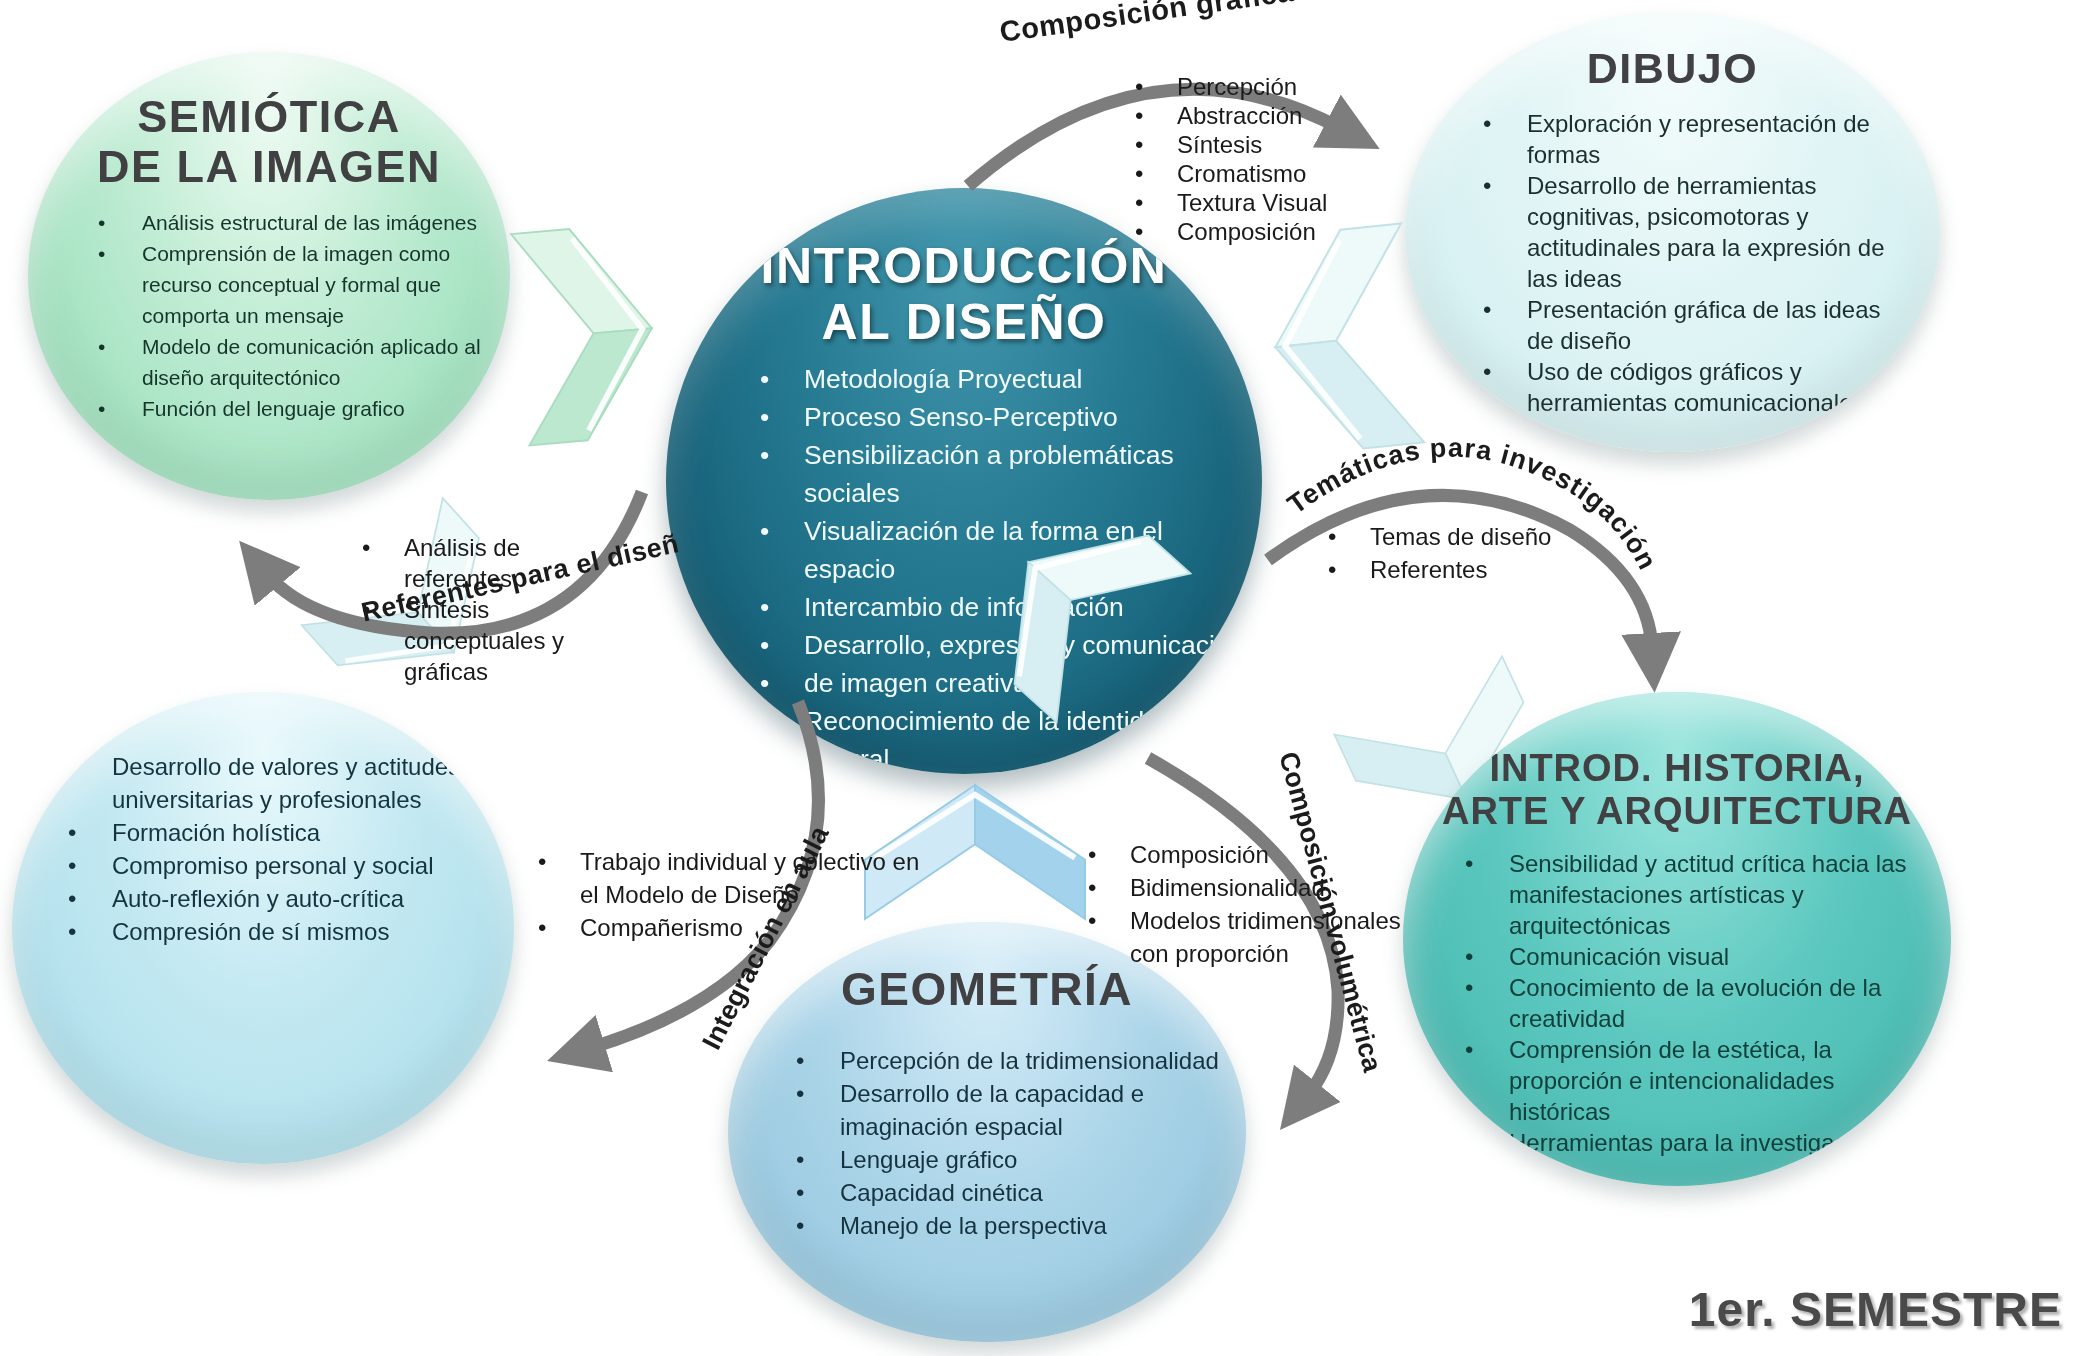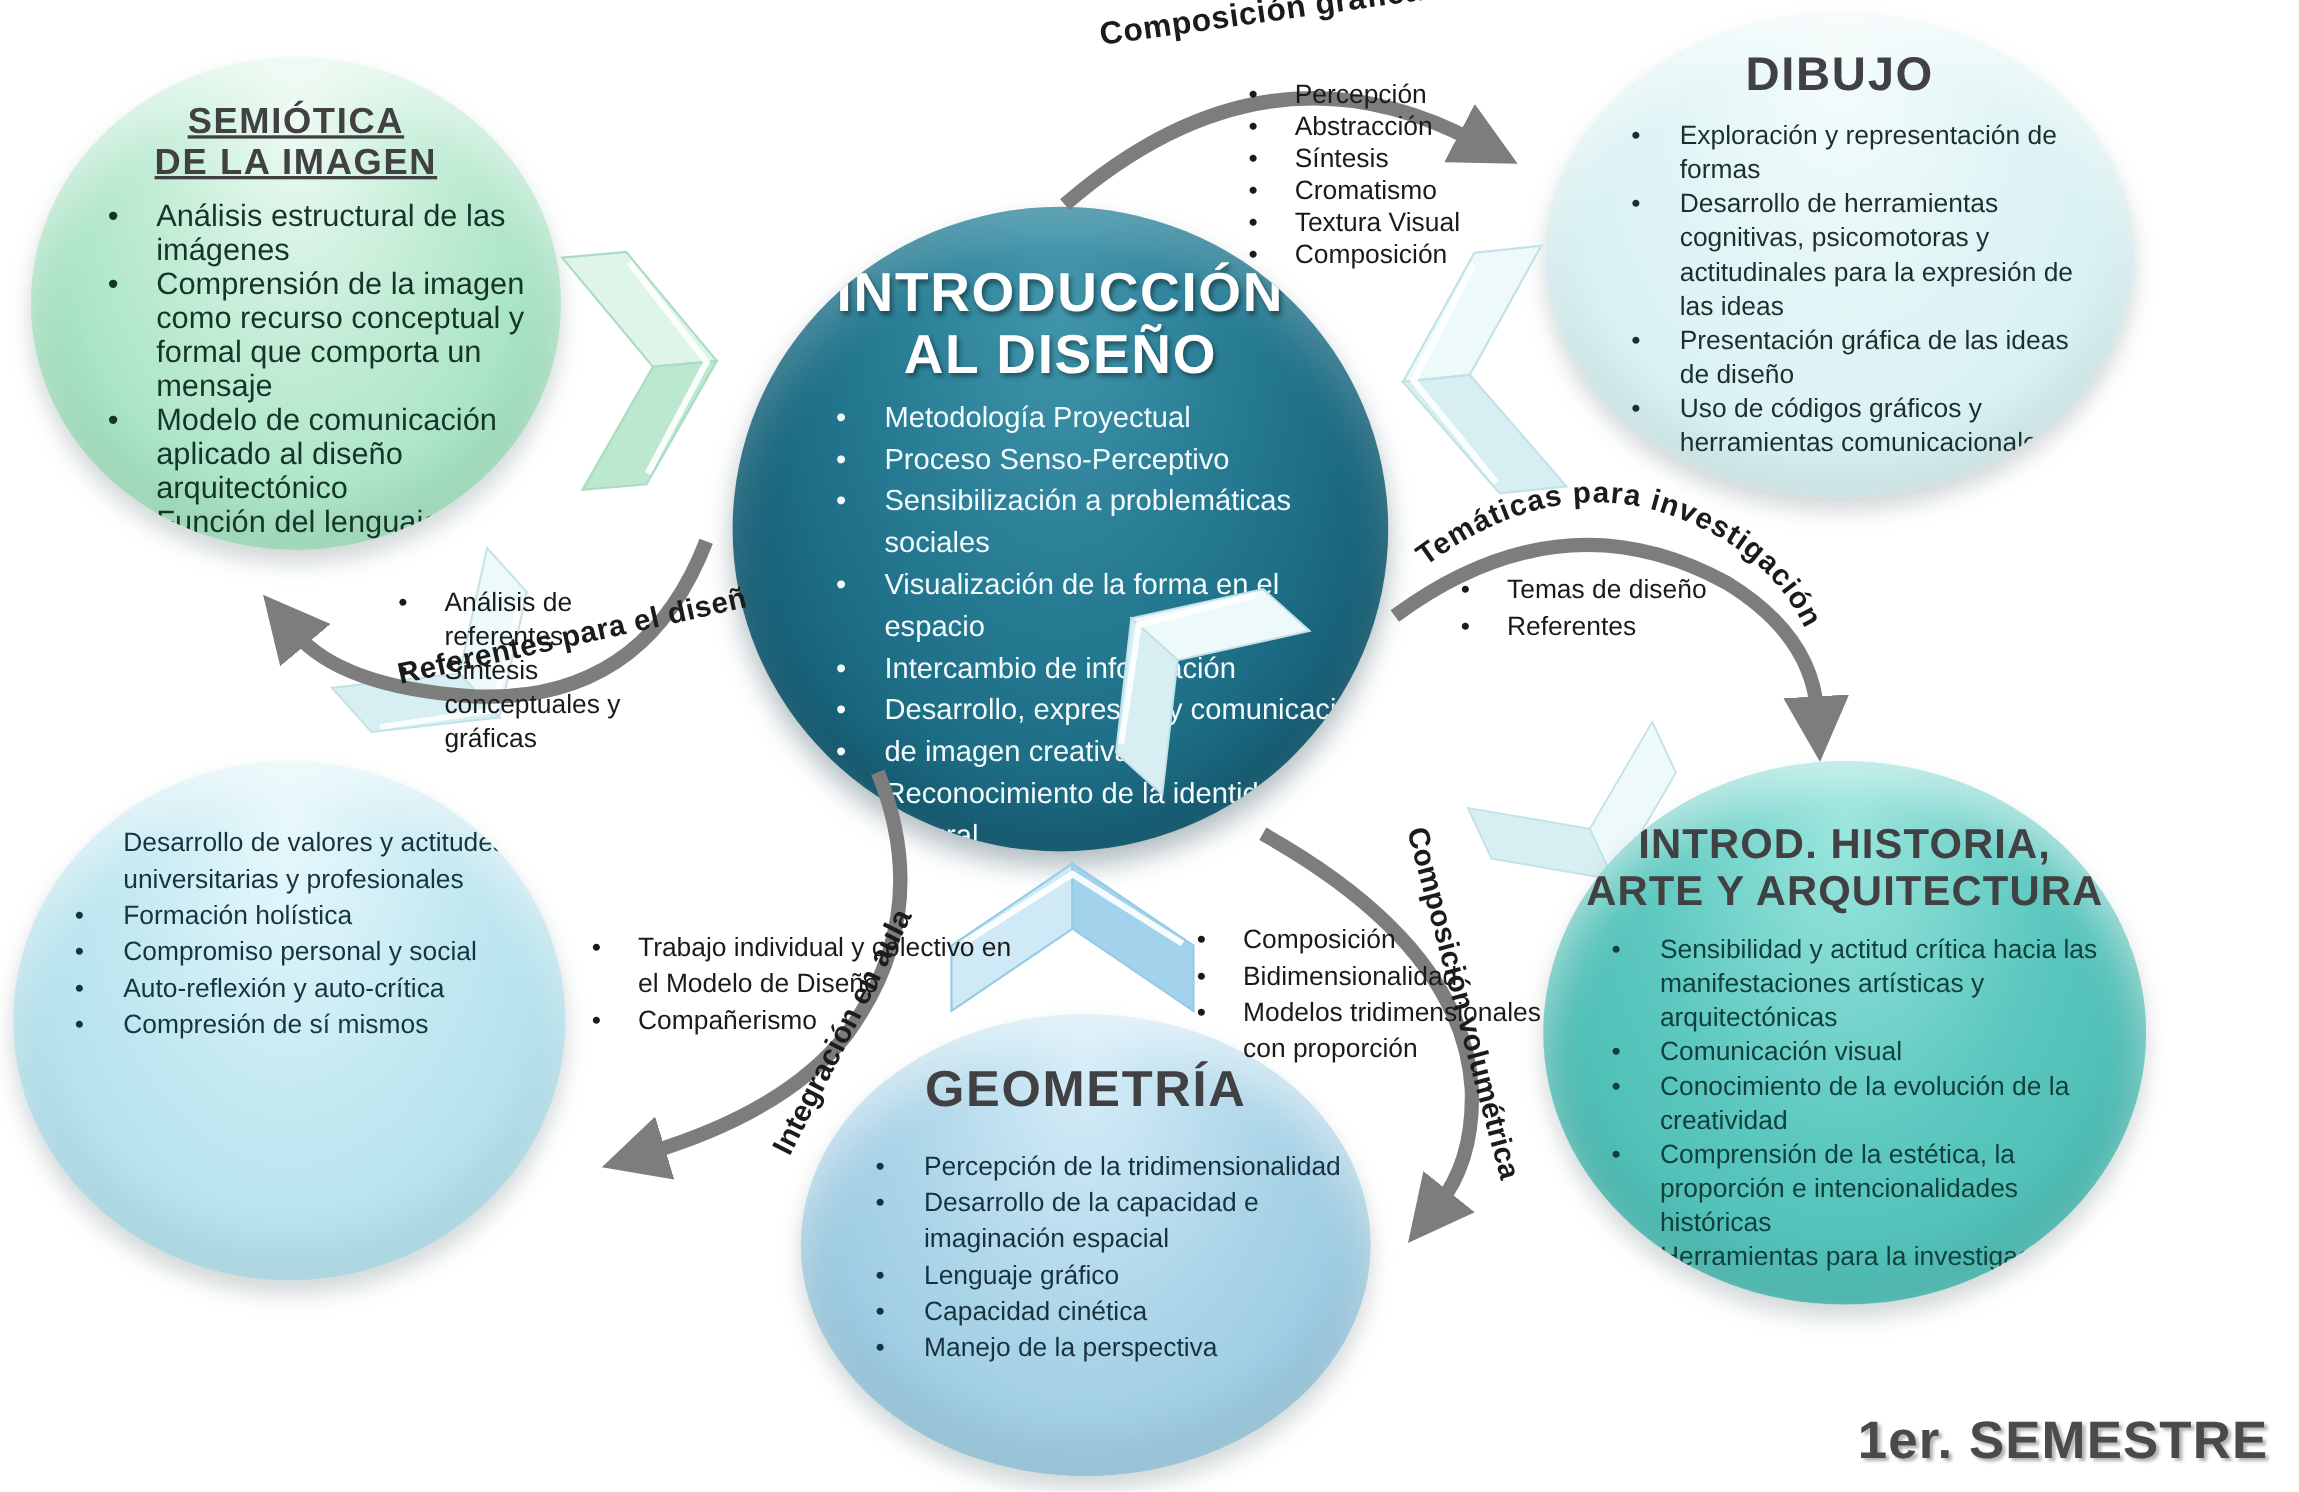"SEMIÓTICA" #c-semiotica .c-title { font-size: 33px -> 45px; text-decoration: underline -> none }
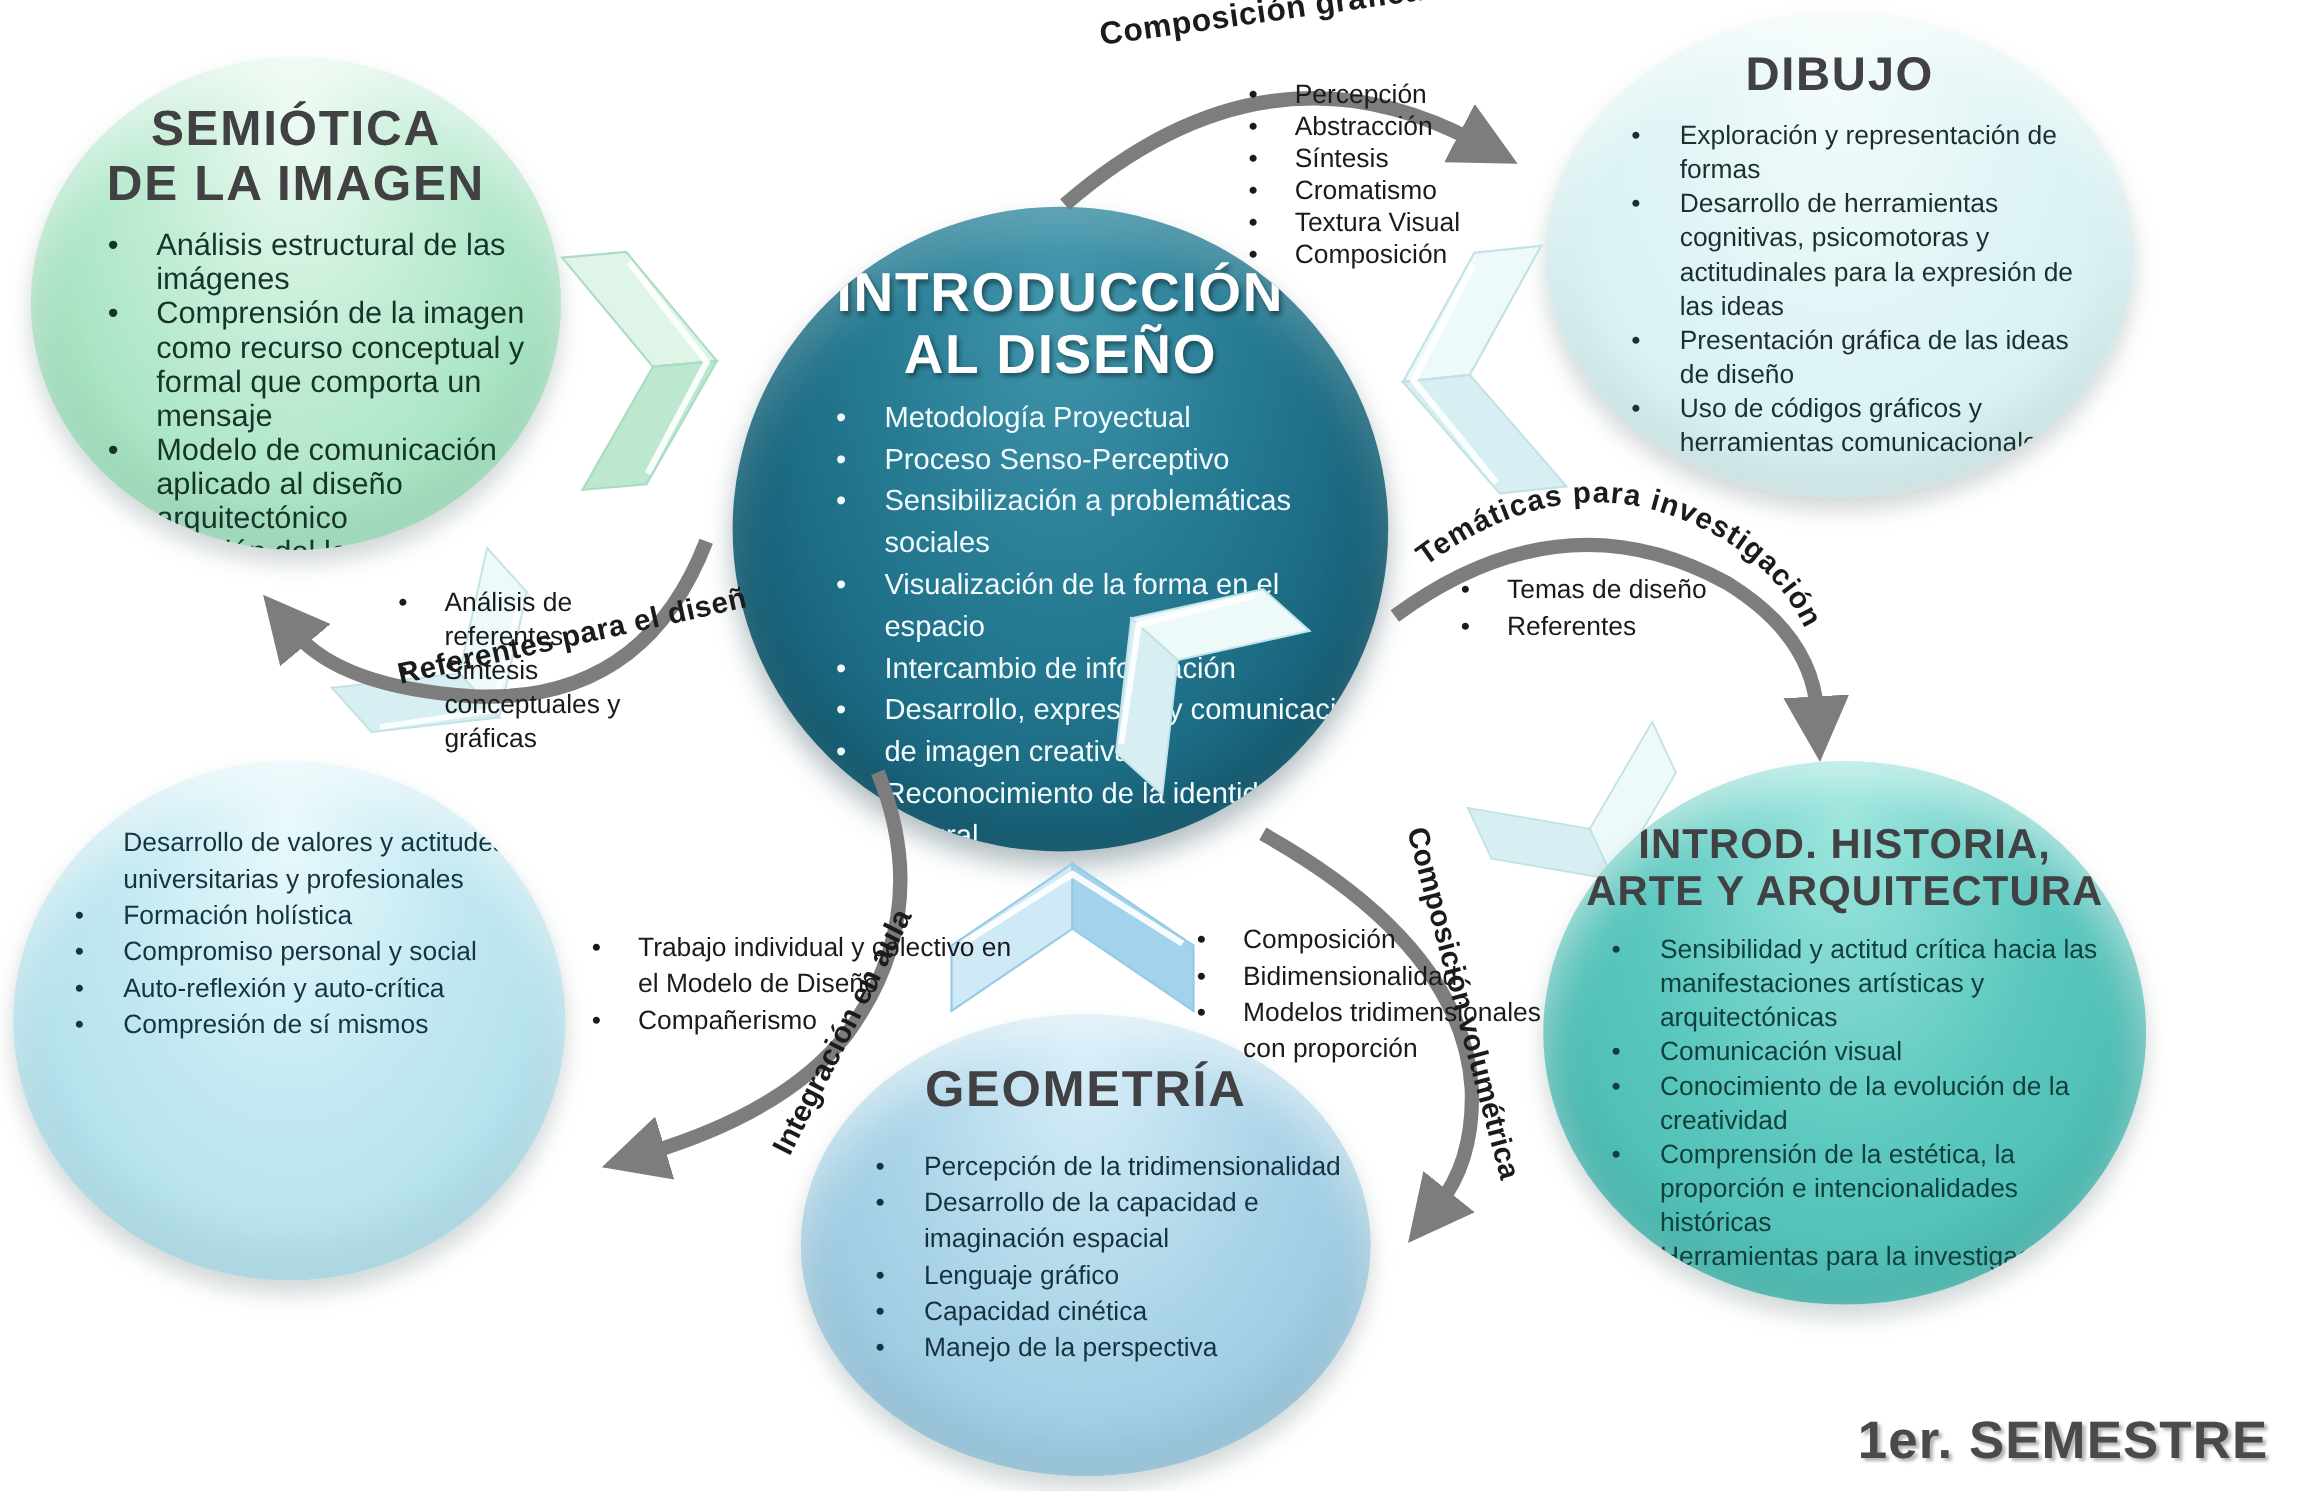"Análisis estructural de las imágenes" #c-semiotica .blist { font-size: 28px -> 21px }
